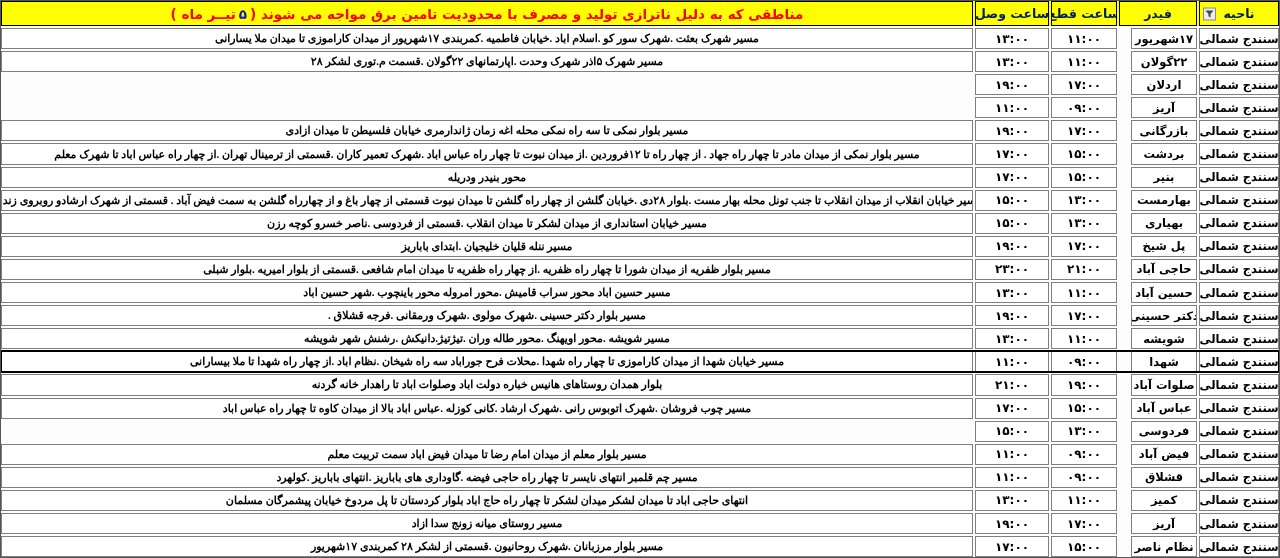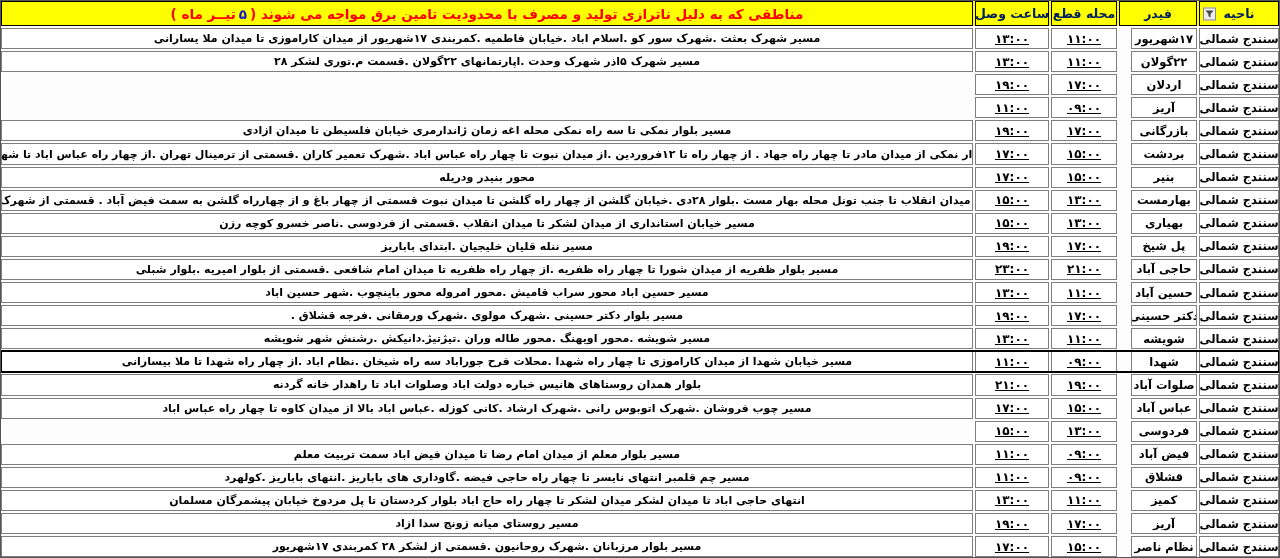"محله قطع" span { text: محله -> ساعت }
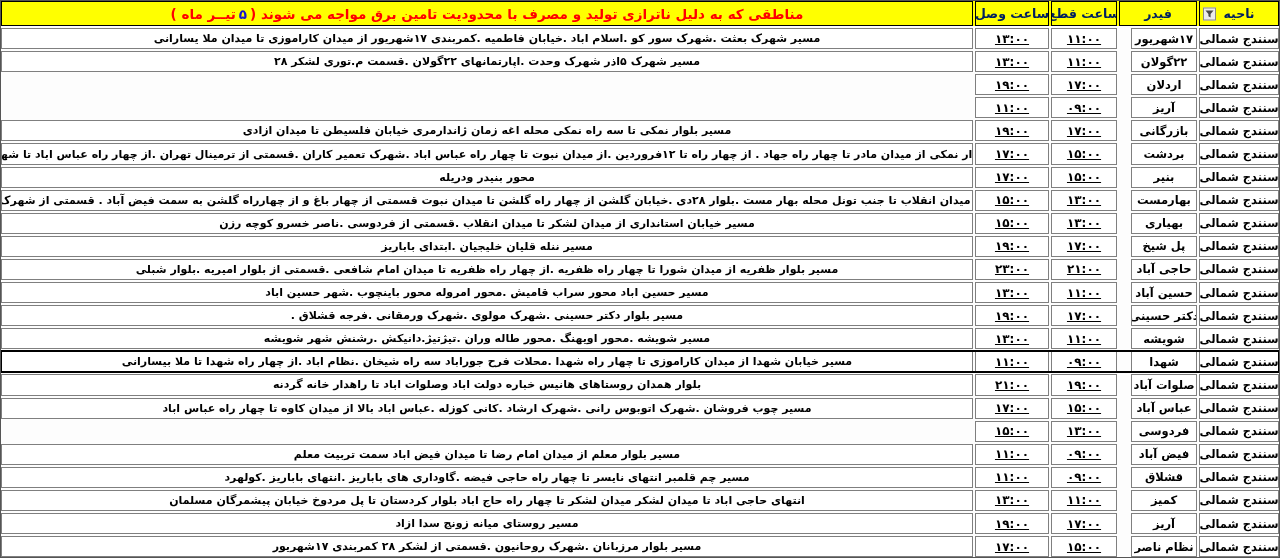"مسیر شهرک بعثت .شهرک سور" .c-route { font-family: none -> Liberation Serif, serif }
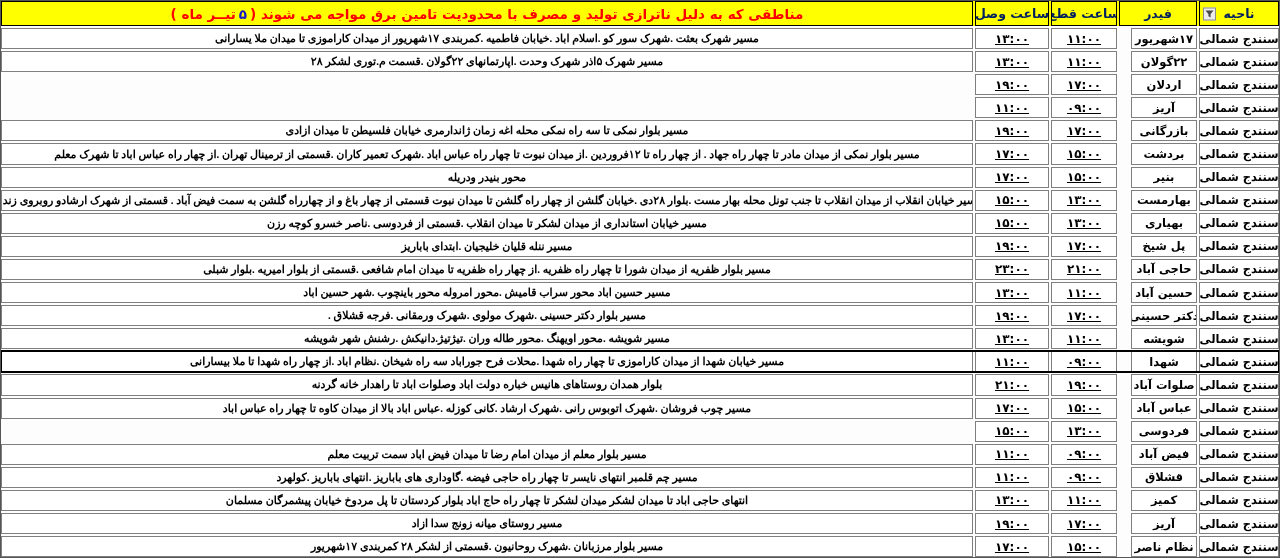"۱۳:۰۰" .c-cut, .c-restore { text-decoration: underline -> none }
